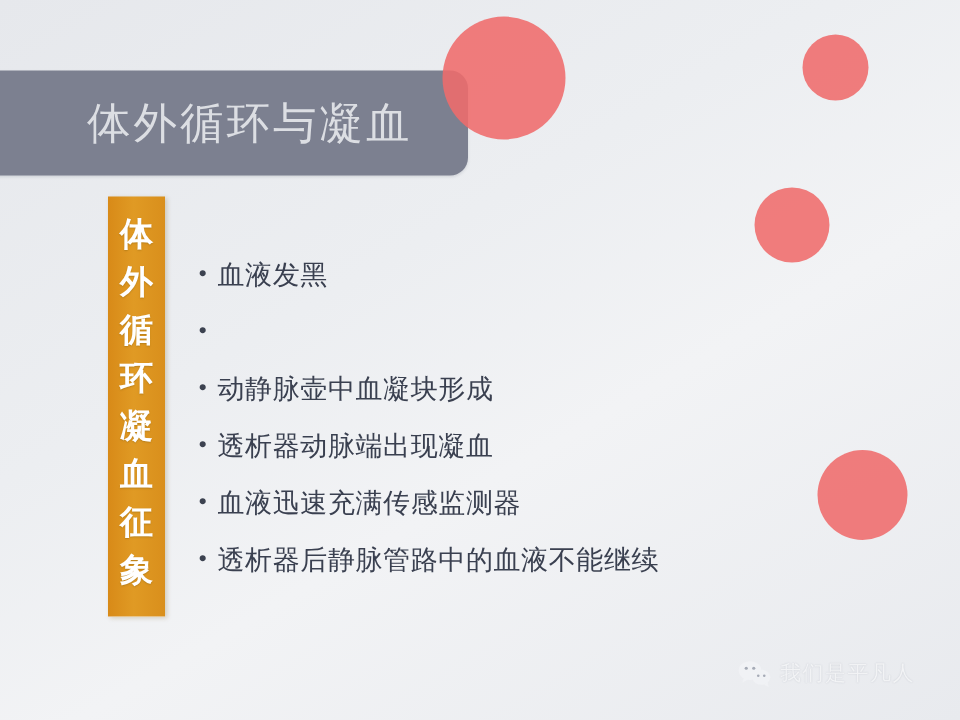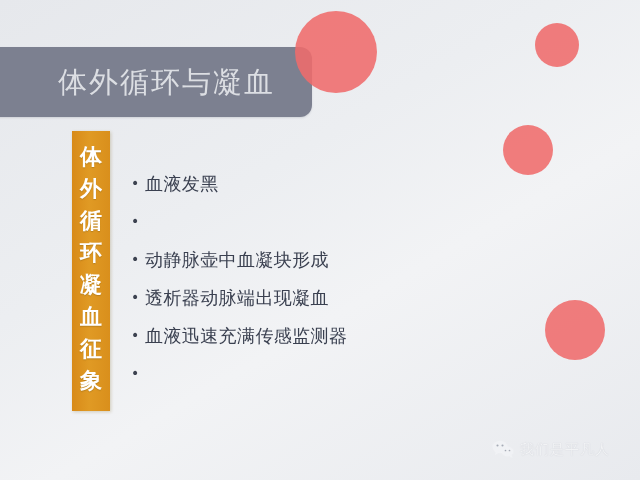"透析器后静脉管路中的血液不能继续" span.bullet-text { html: none -> <span>透析器后静脉管路中的血液不能继续</span> }
